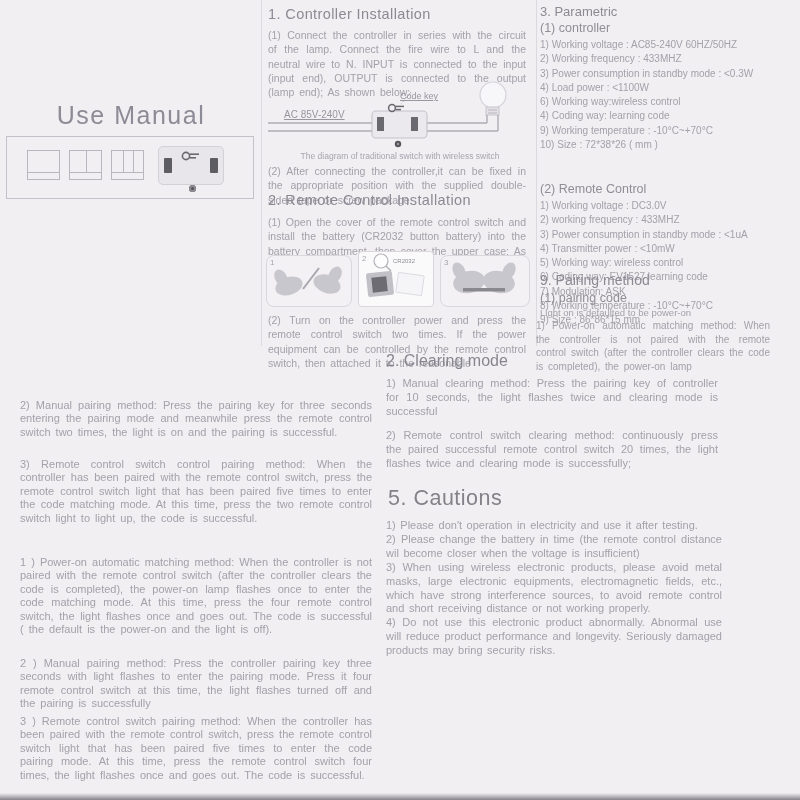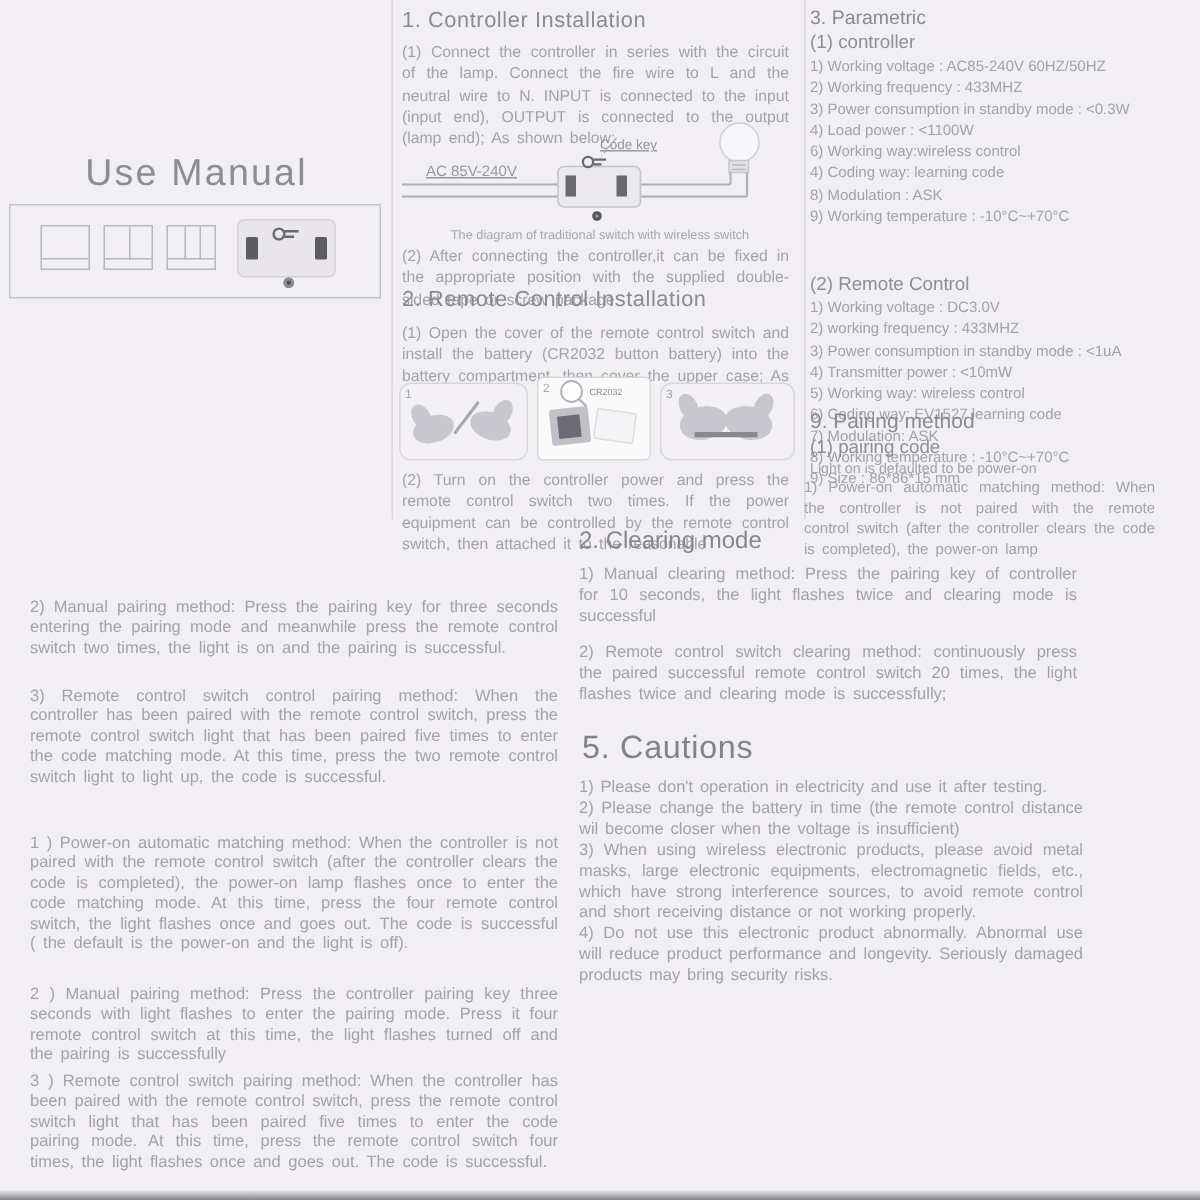"8) Modulation : ASK" div { html: <div>8) Modulation : ASK</div> -> none }
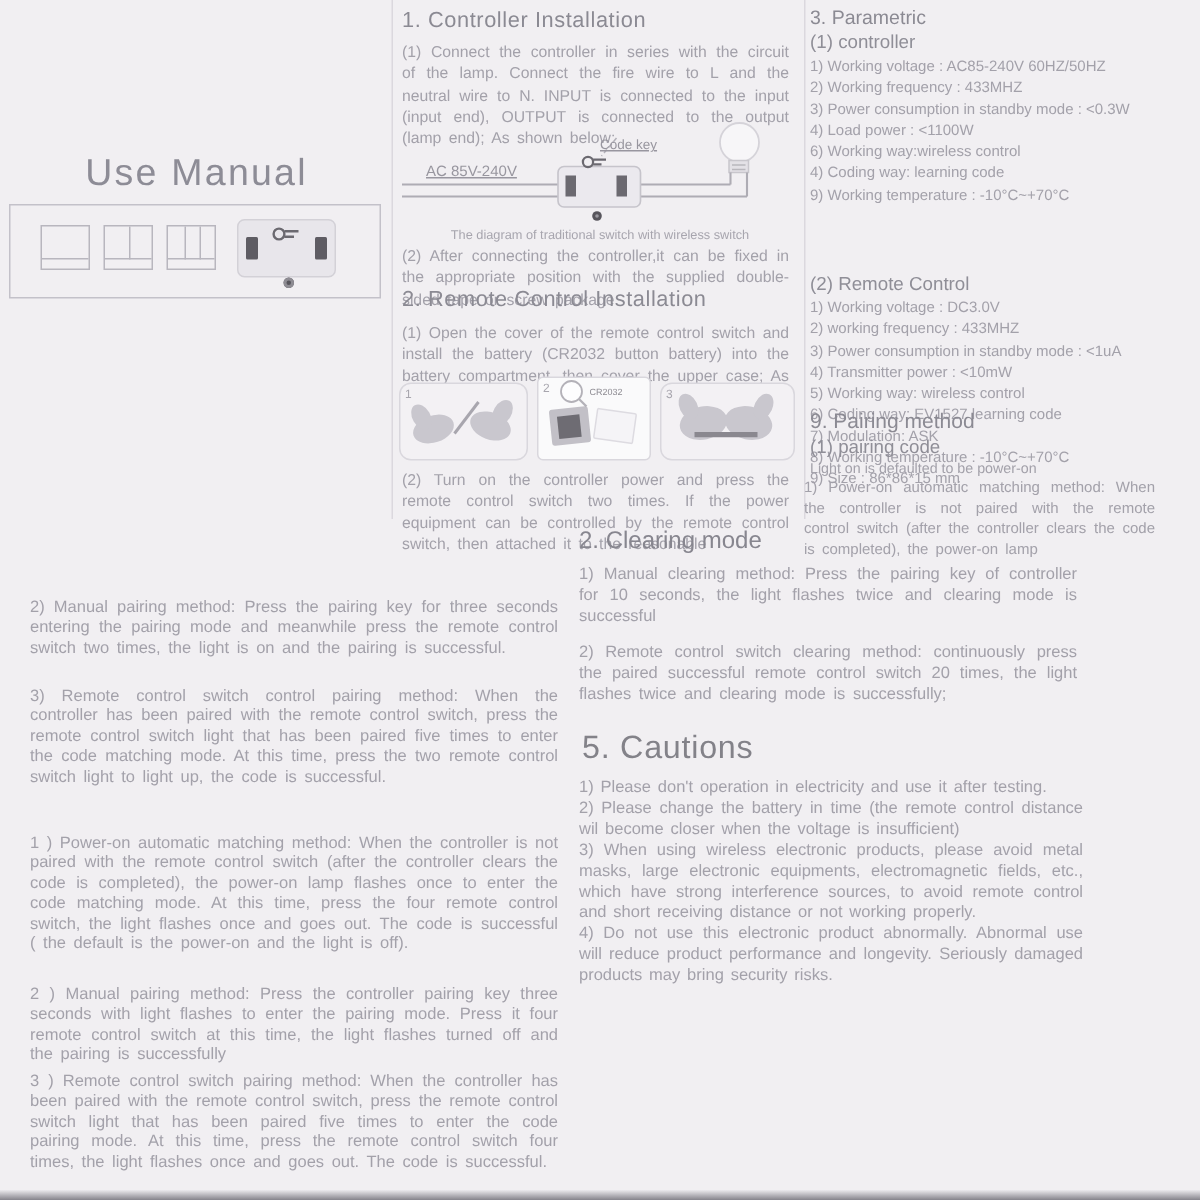"10) Size : 72*38*26 (" div { html: none -> <div>10) Size : 72*38*26 ( mm )</div> }
